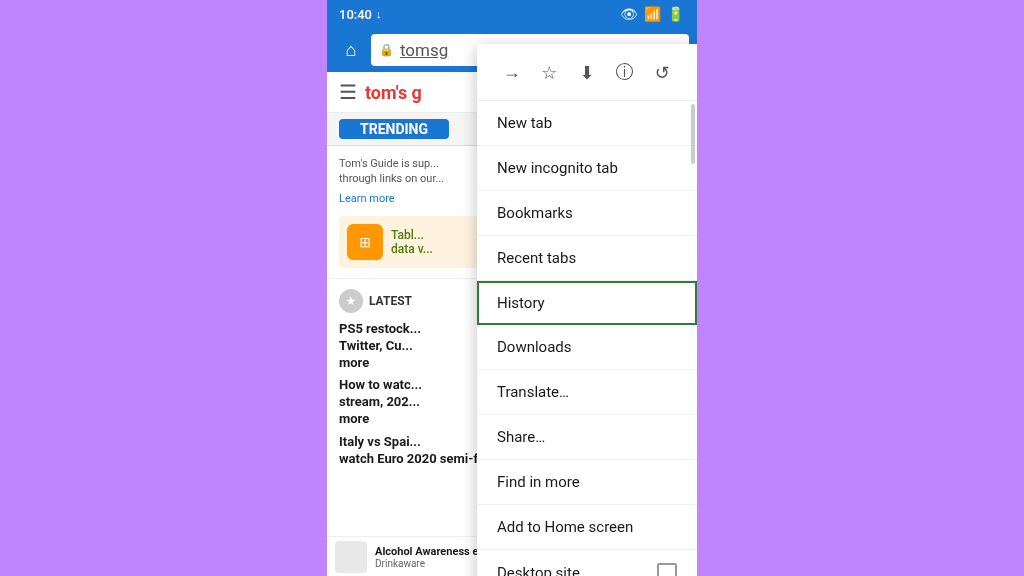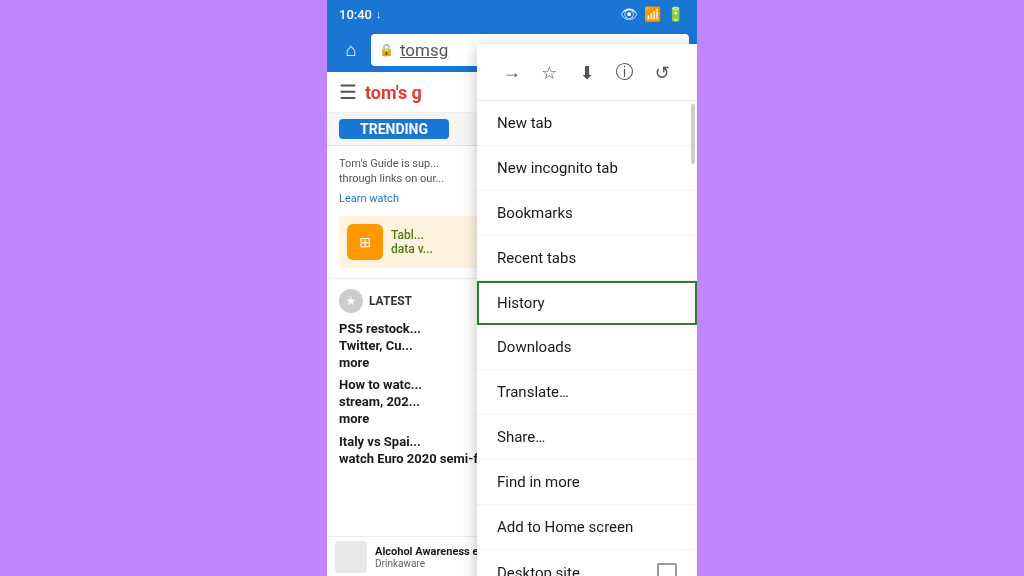"Learn watch" span.learn-more { text: watch -> more }
